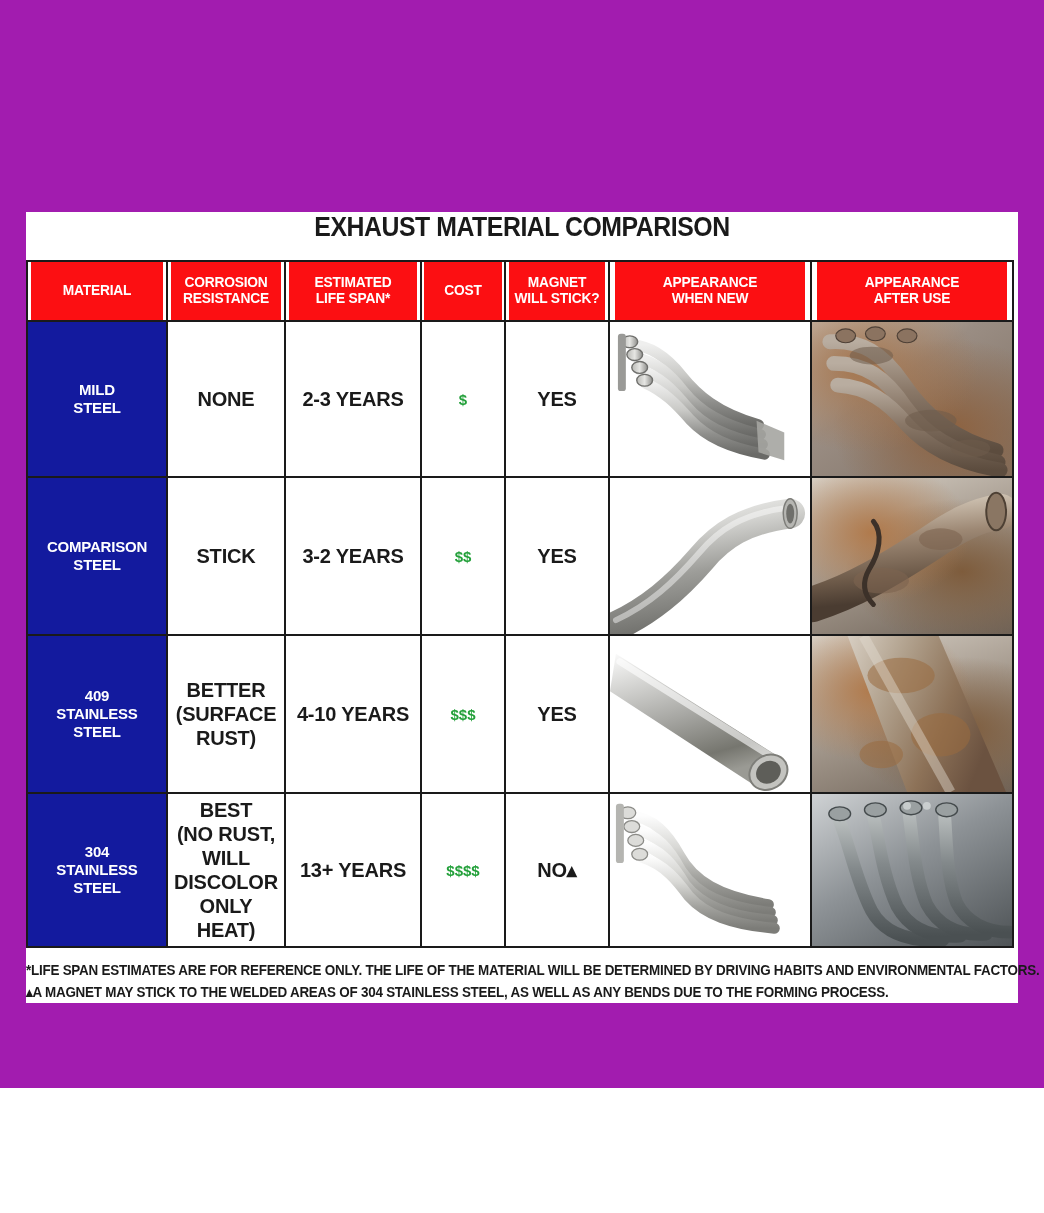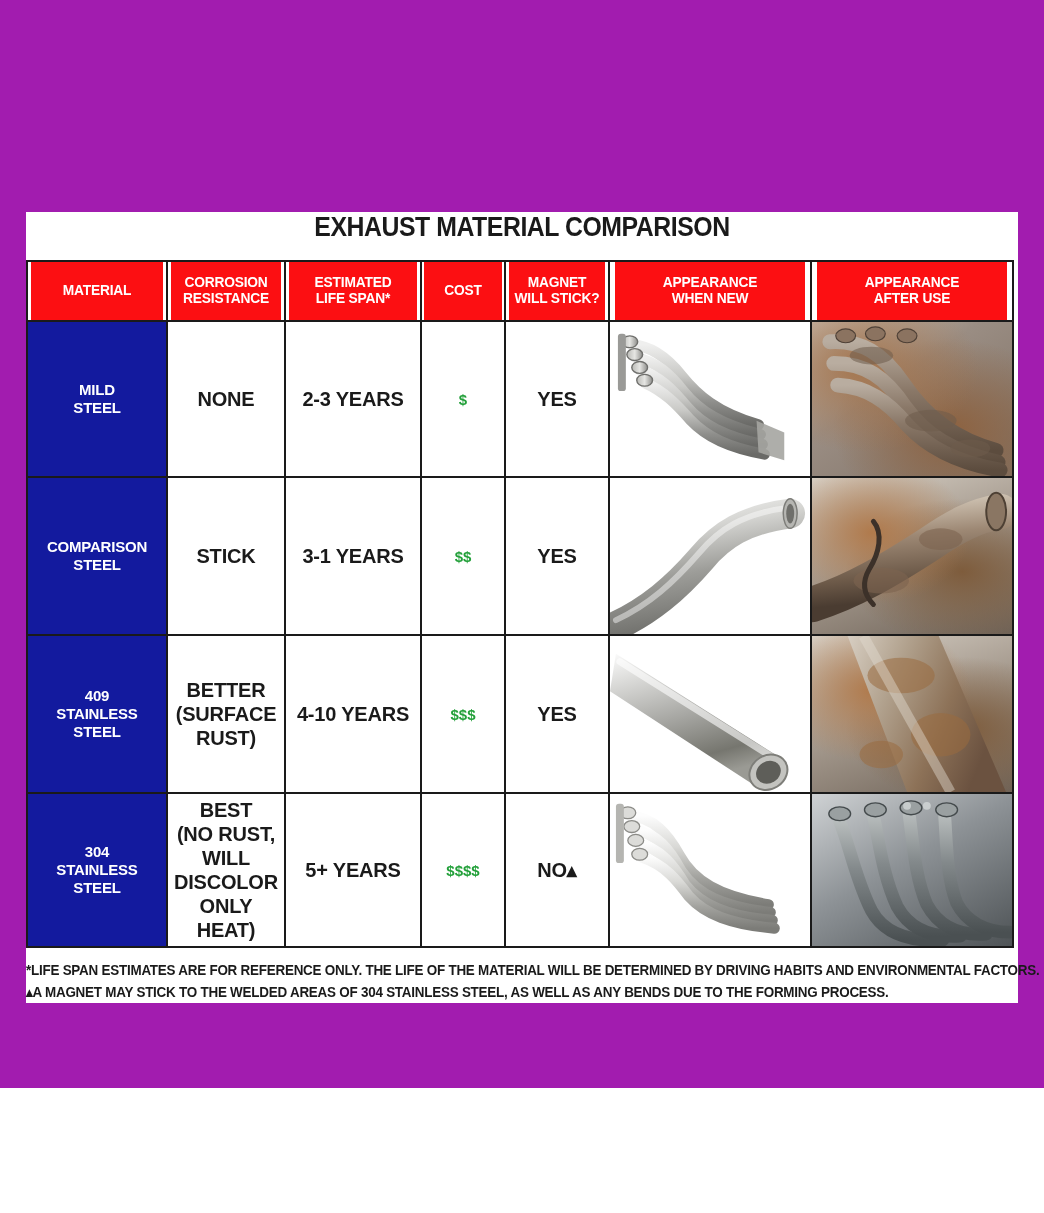"3-1 YEARS" td.text-cell { text: 3-1 -> 3-2 }
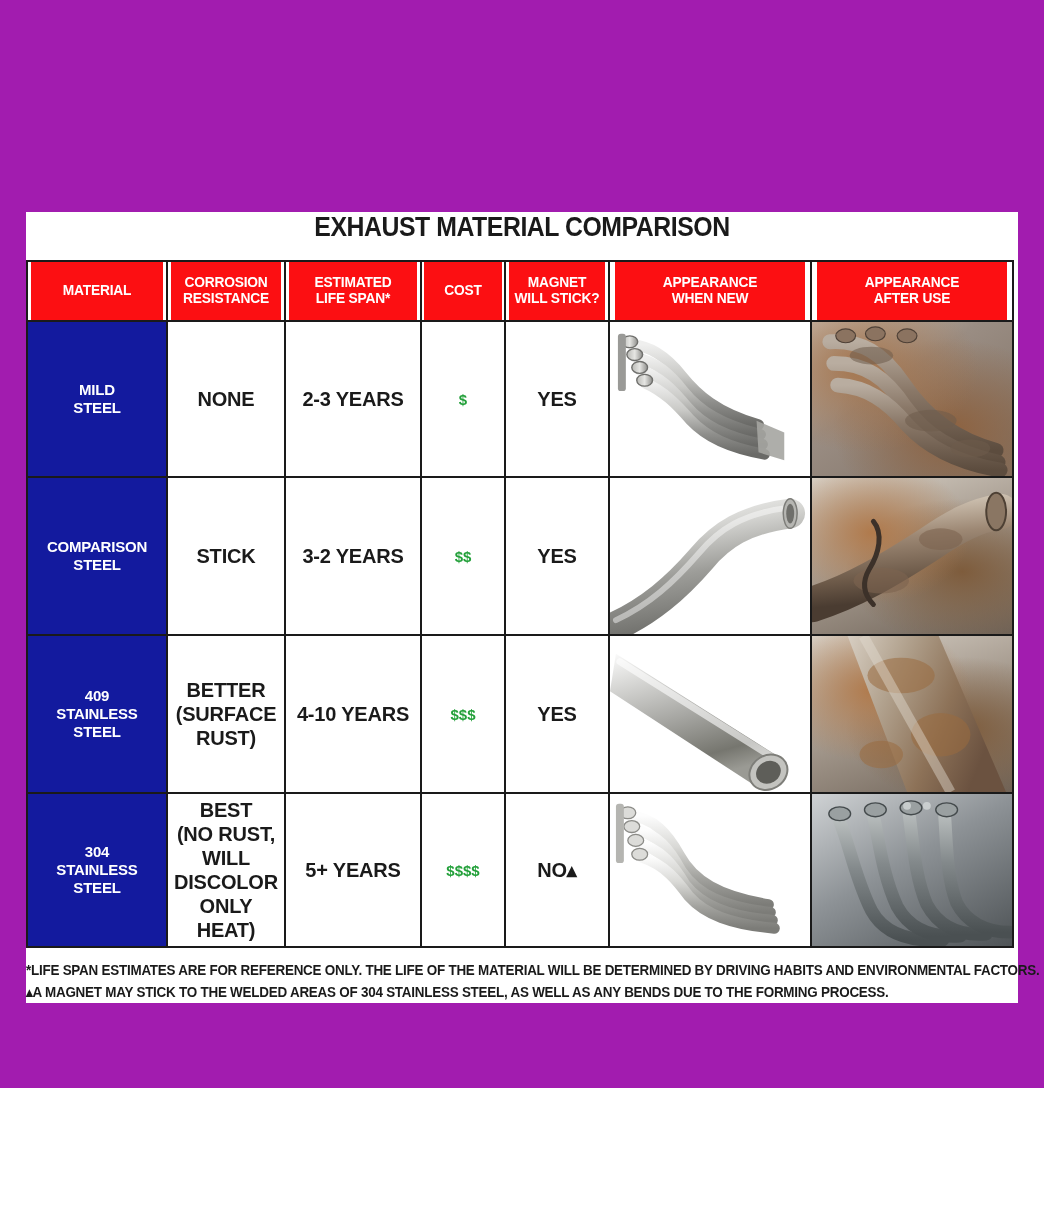"5+ YEARS" td.text-cell { text: 5+ -> 13+ }
